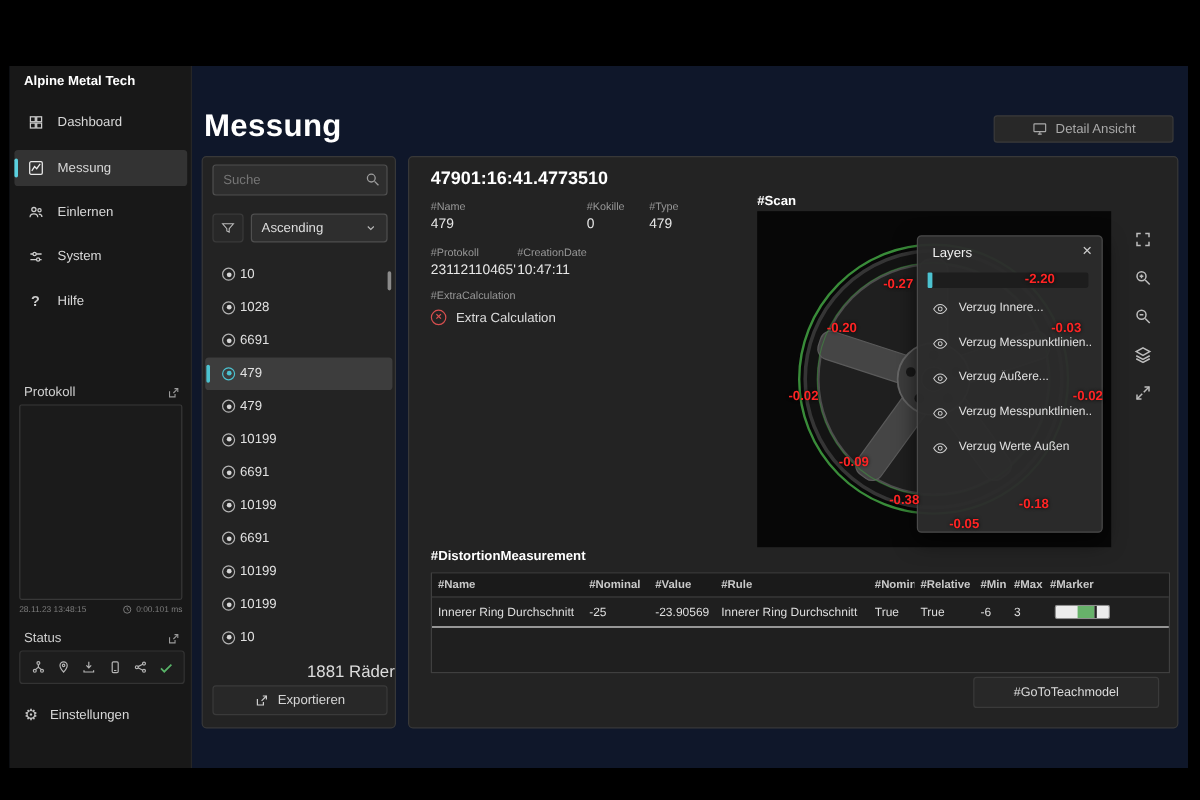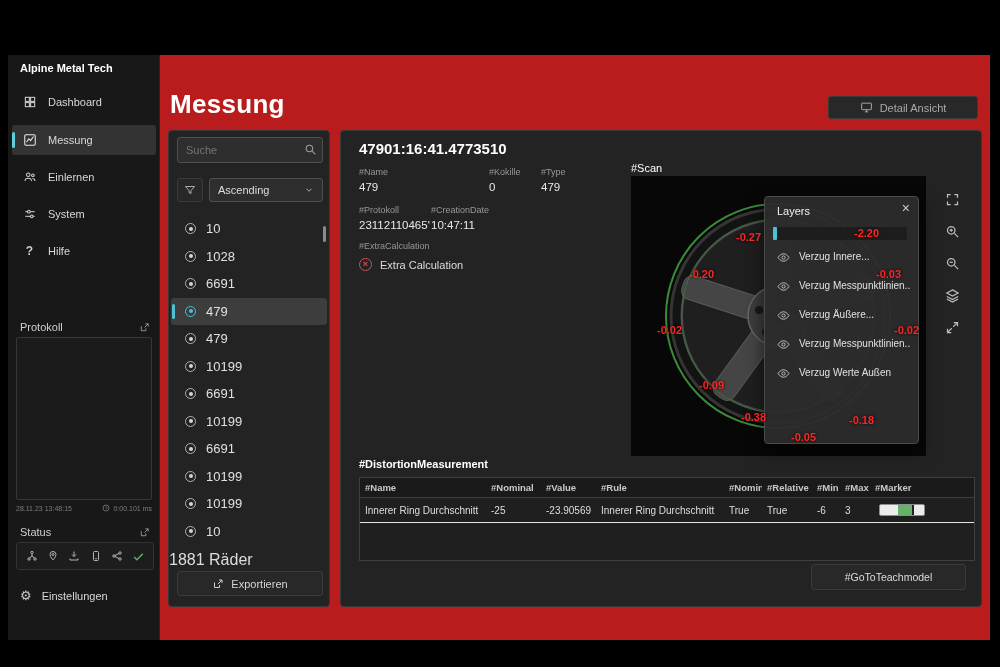"Alpine Metal Tech" .app { background: #b91c1c -> #0f172a }
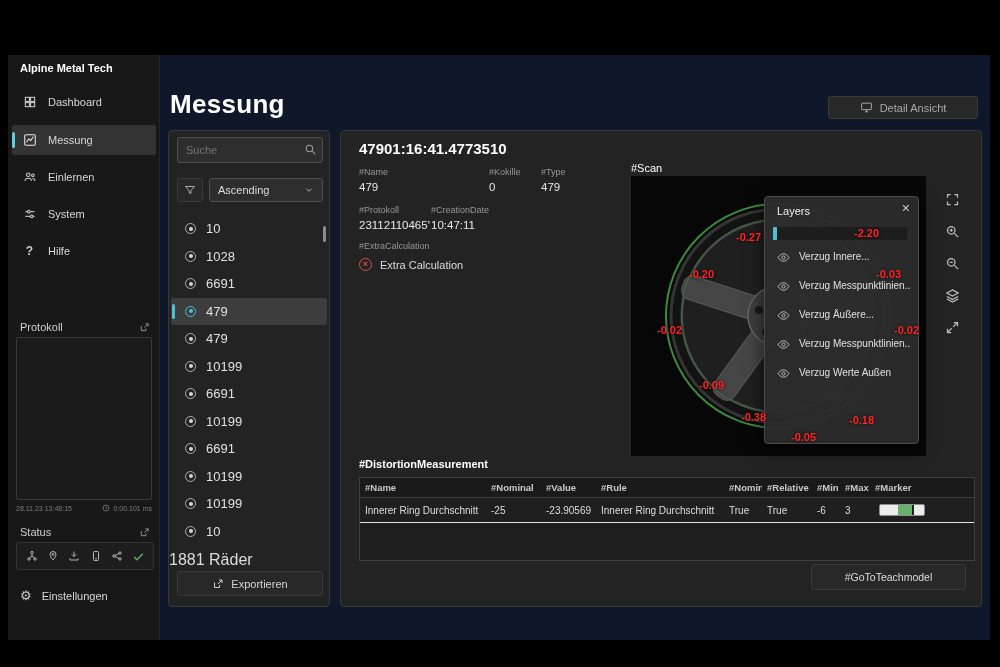"#Scan" .scan-label { font-weight: normal -> bold }
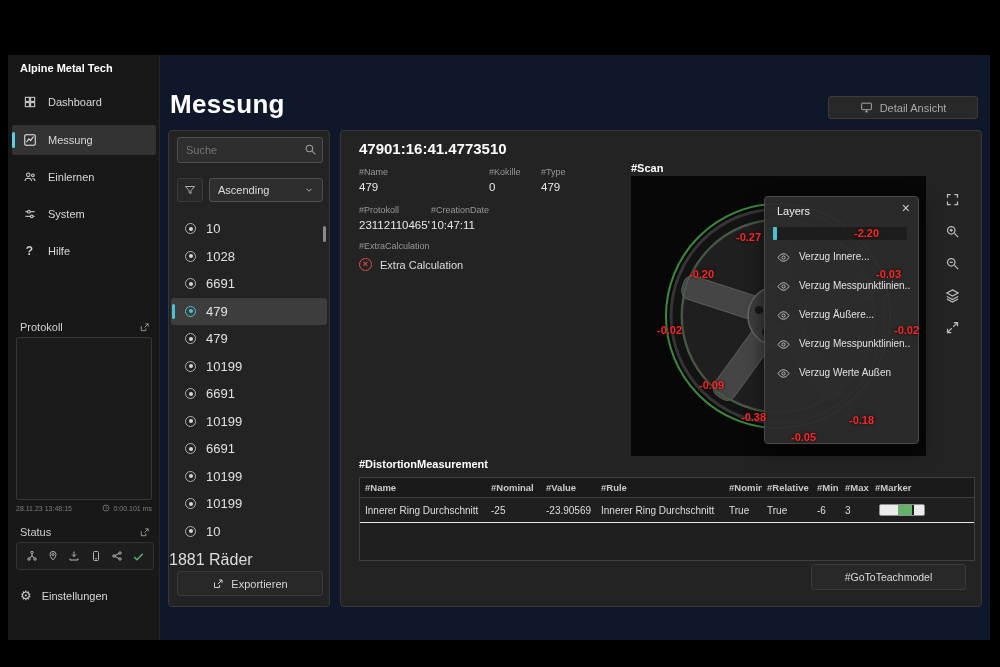"10" .lrow { font-size: 13px -> 11px; gap: 10px -> 4px }
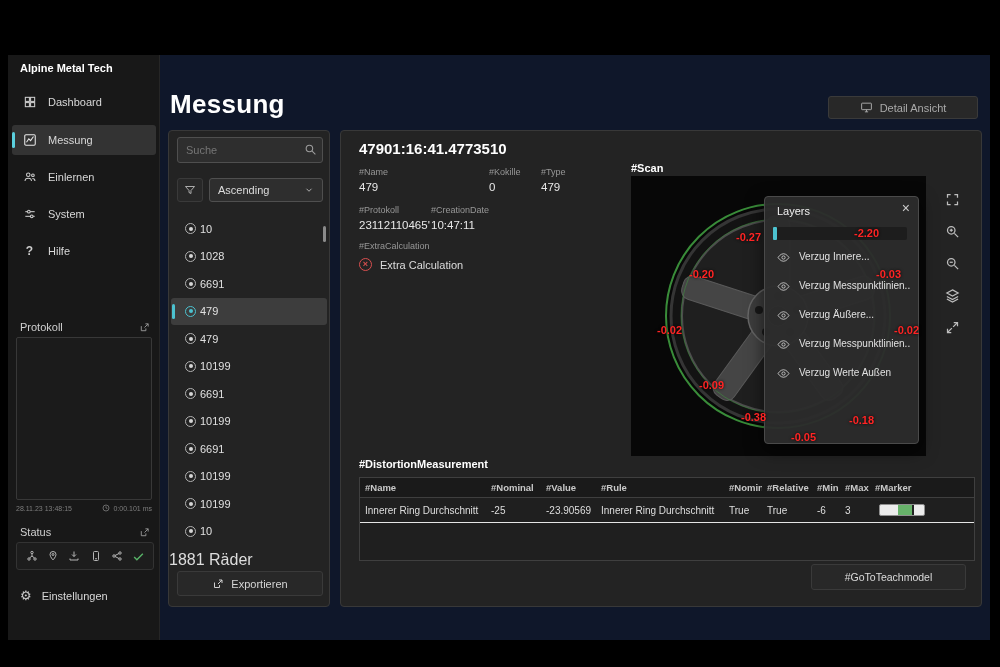"1881 Räder" .count-label { font-size: 16px -> 14px; text-align: left -> right }
